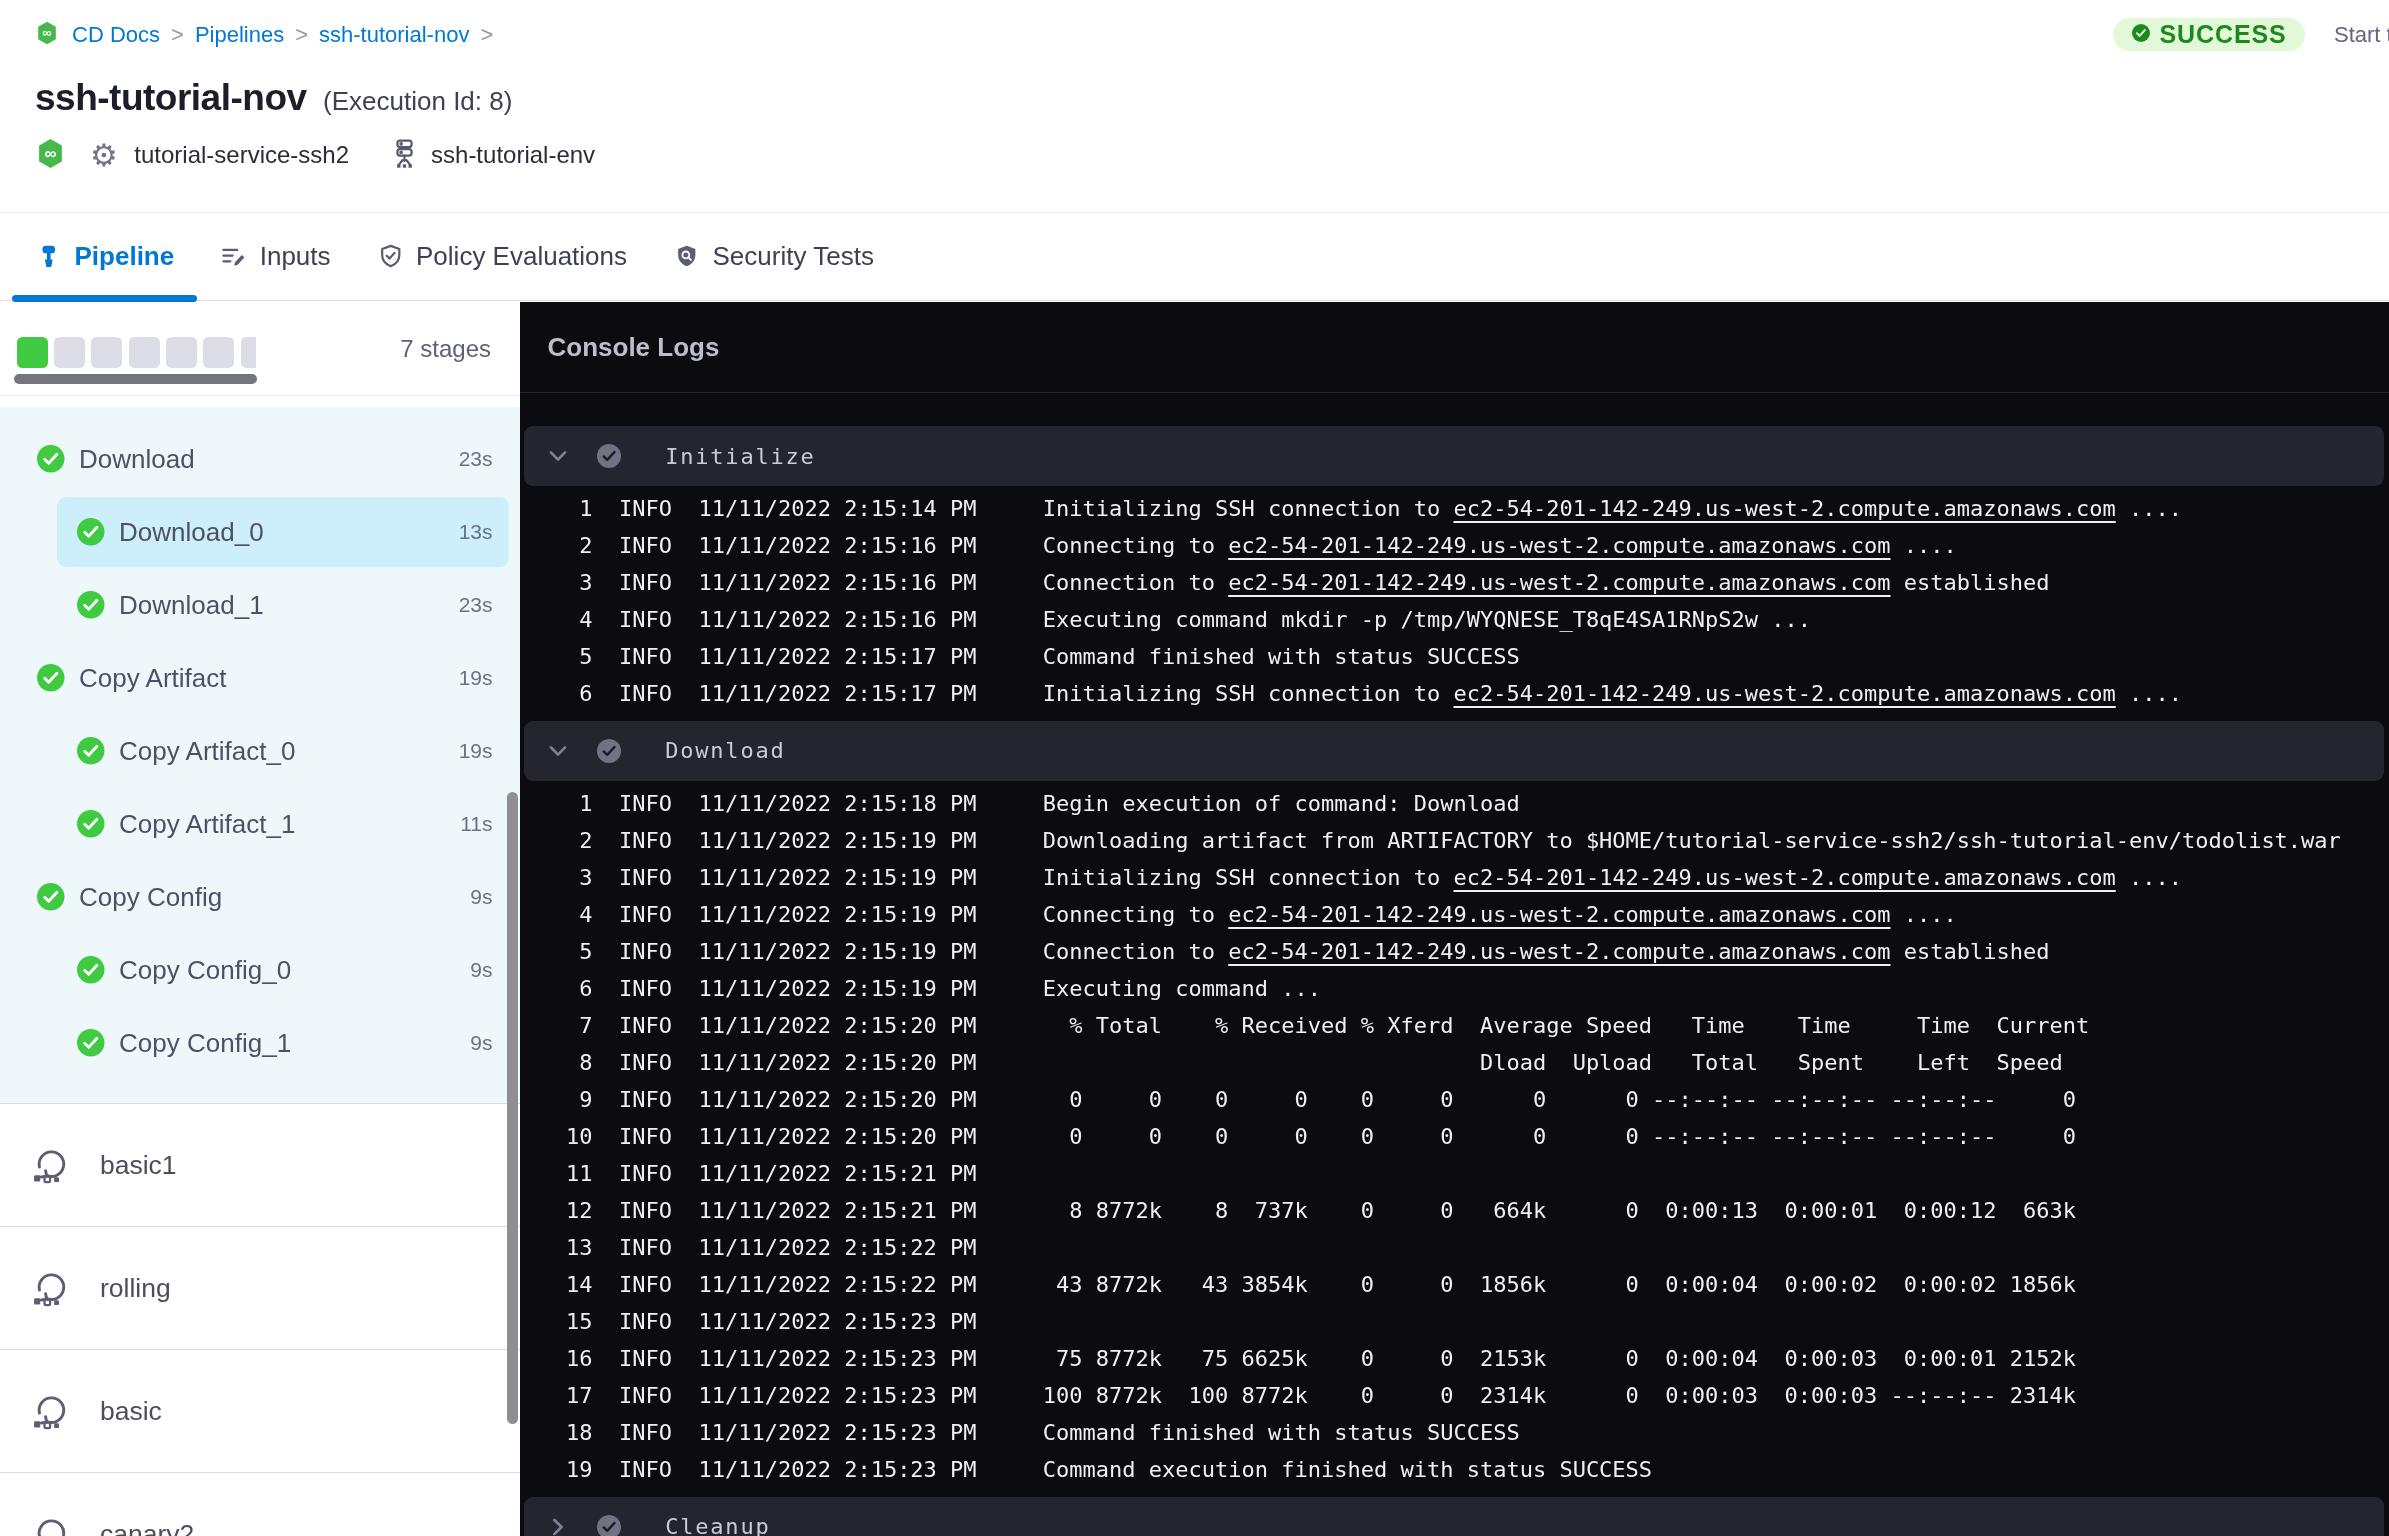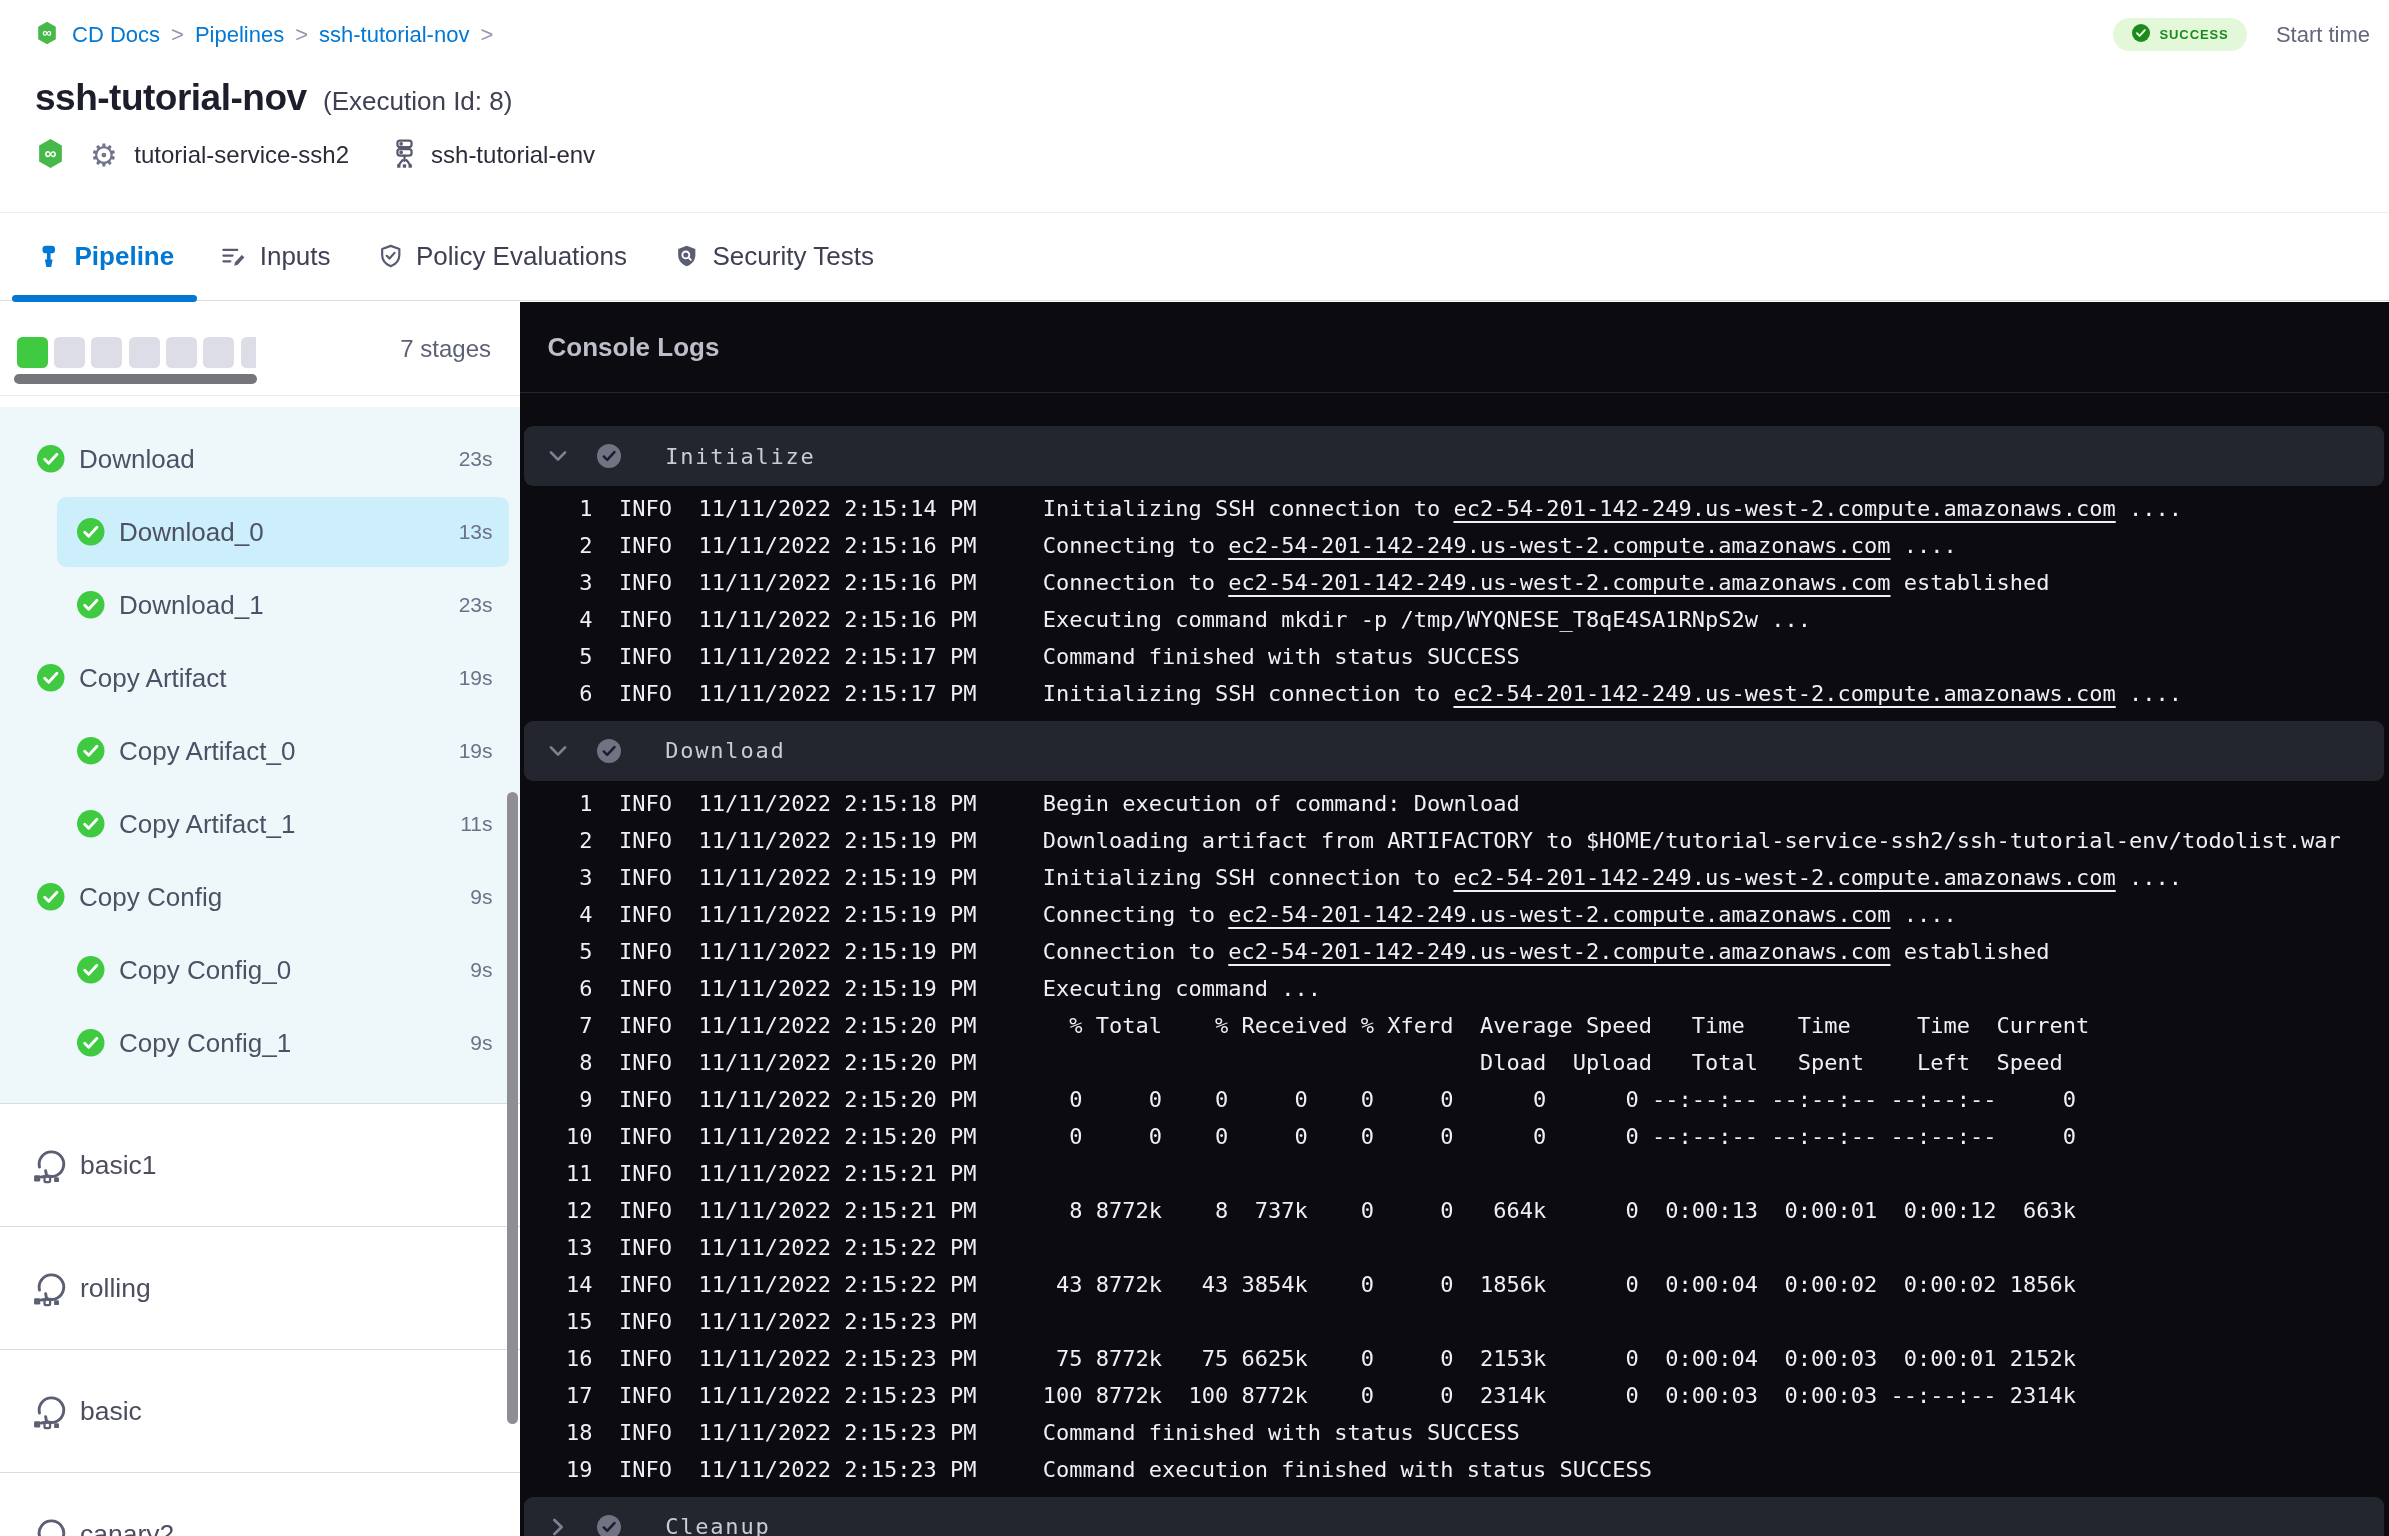"SUCCESS" .badge { font-size: 13px -> 25px }
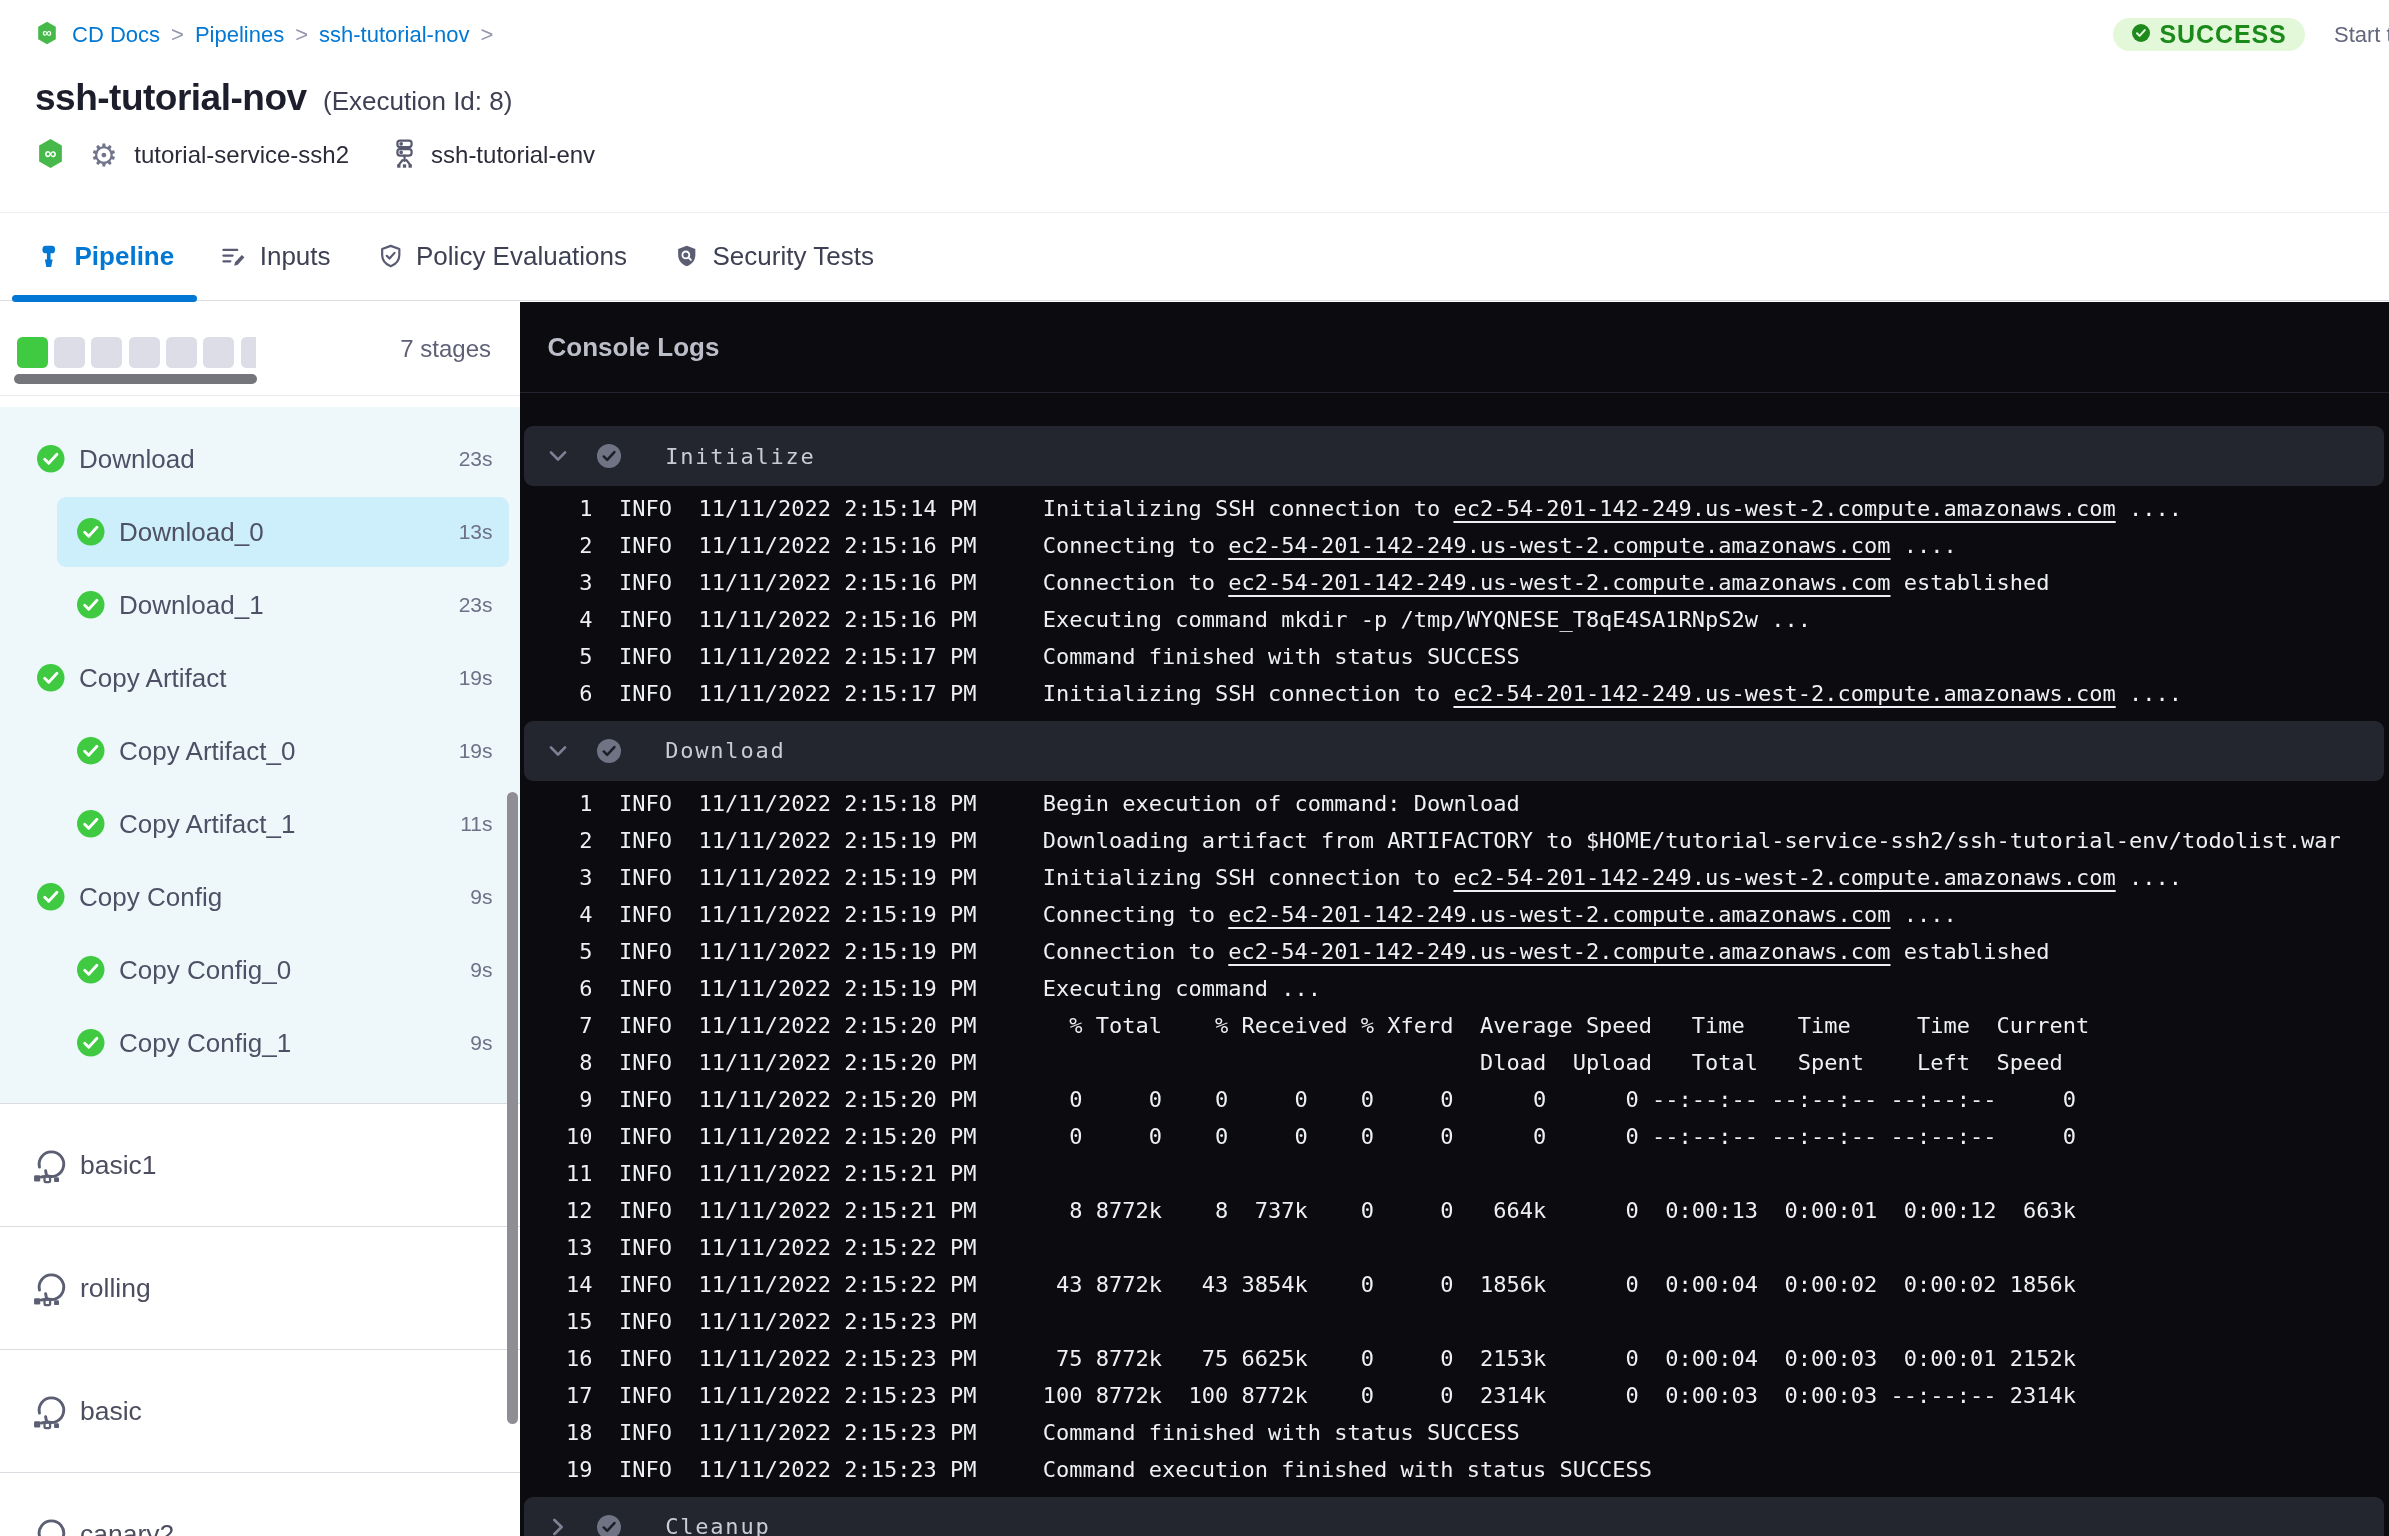"basic1" .pipe-row { gap: 9px -> 29px }
